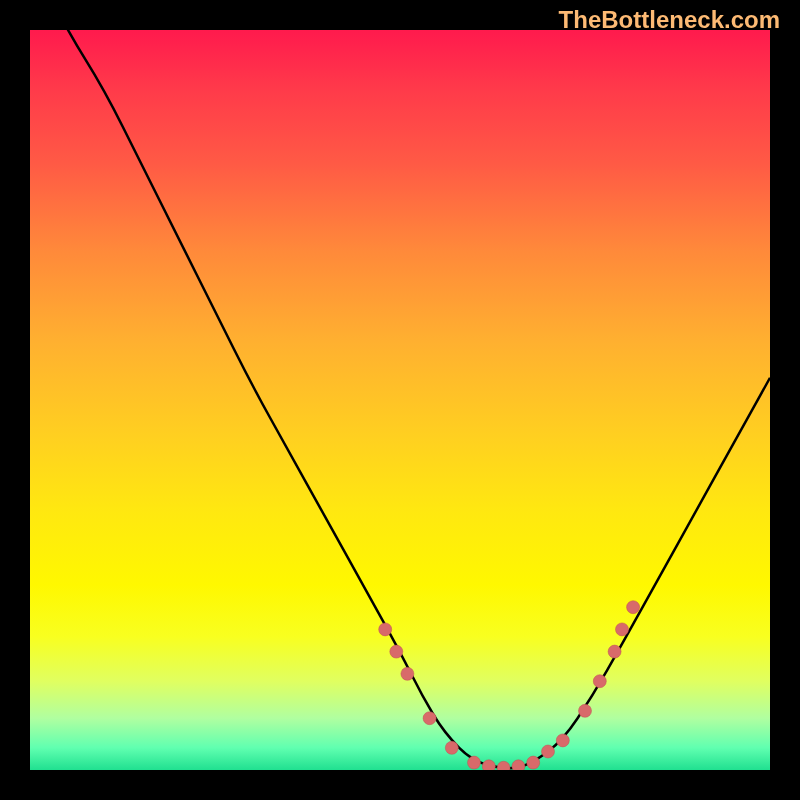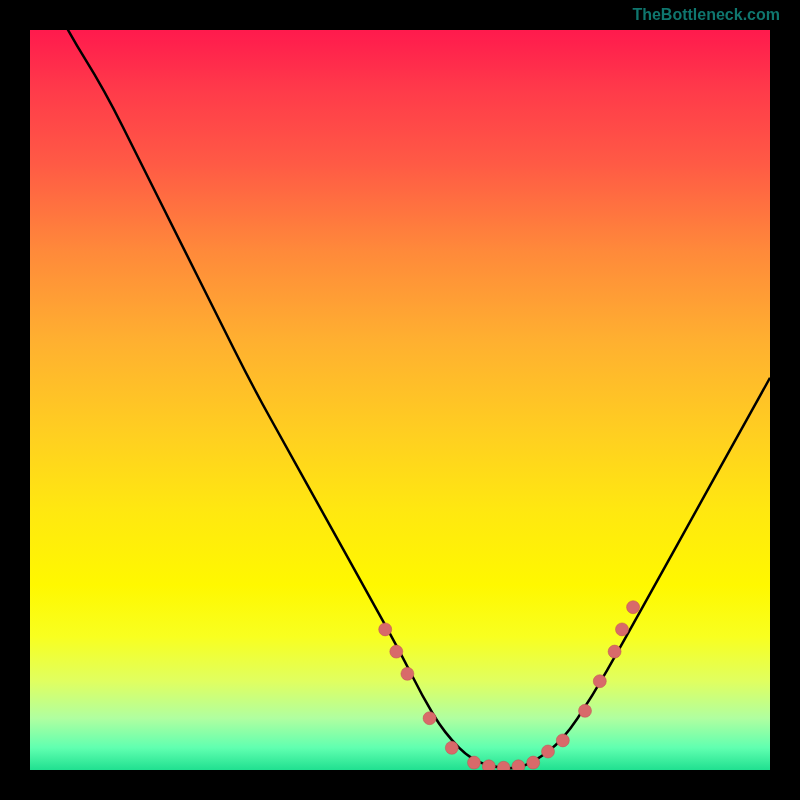"TheBottleneck.com" .watermark { color: #0f766e -> #fdba74; font-size: 16px -> 24px }
